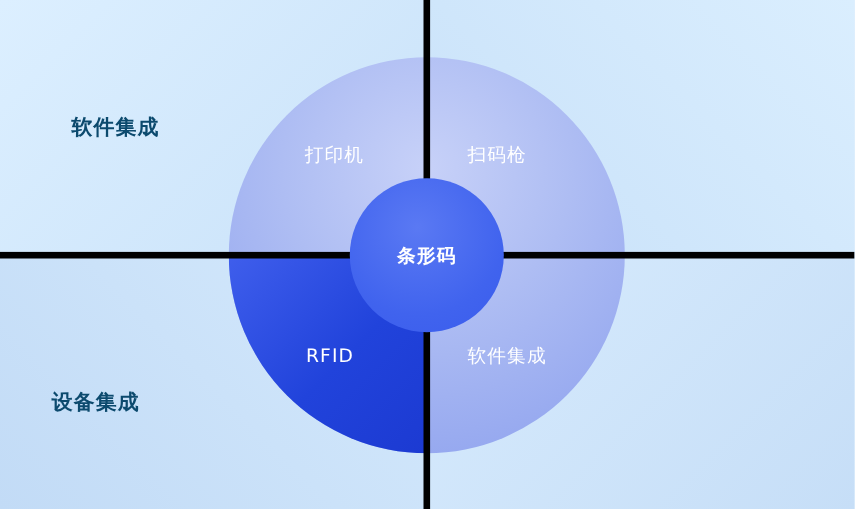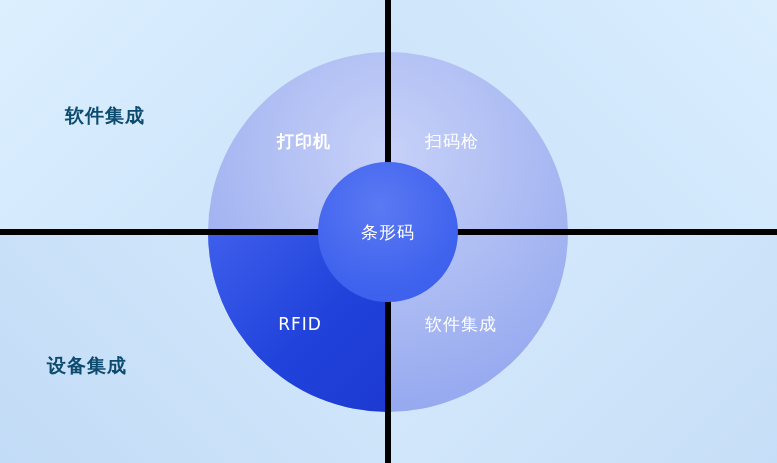"打印机" .ql-tl { font-weight: bold -> none }
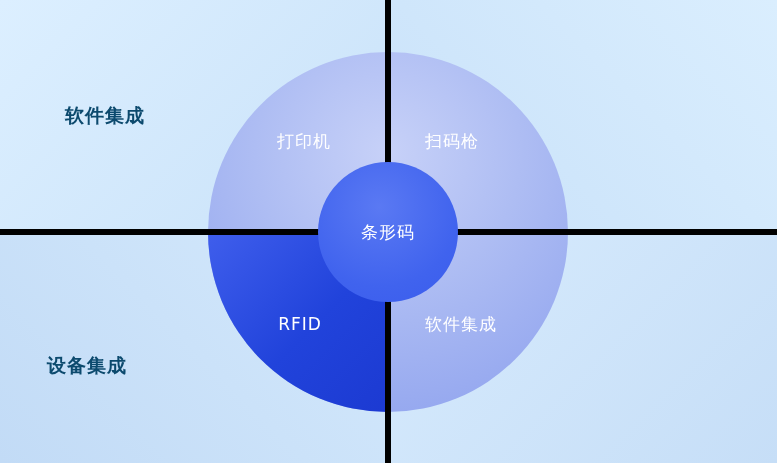"条形码" .center-text { font-weight: 400 -> 700 }
